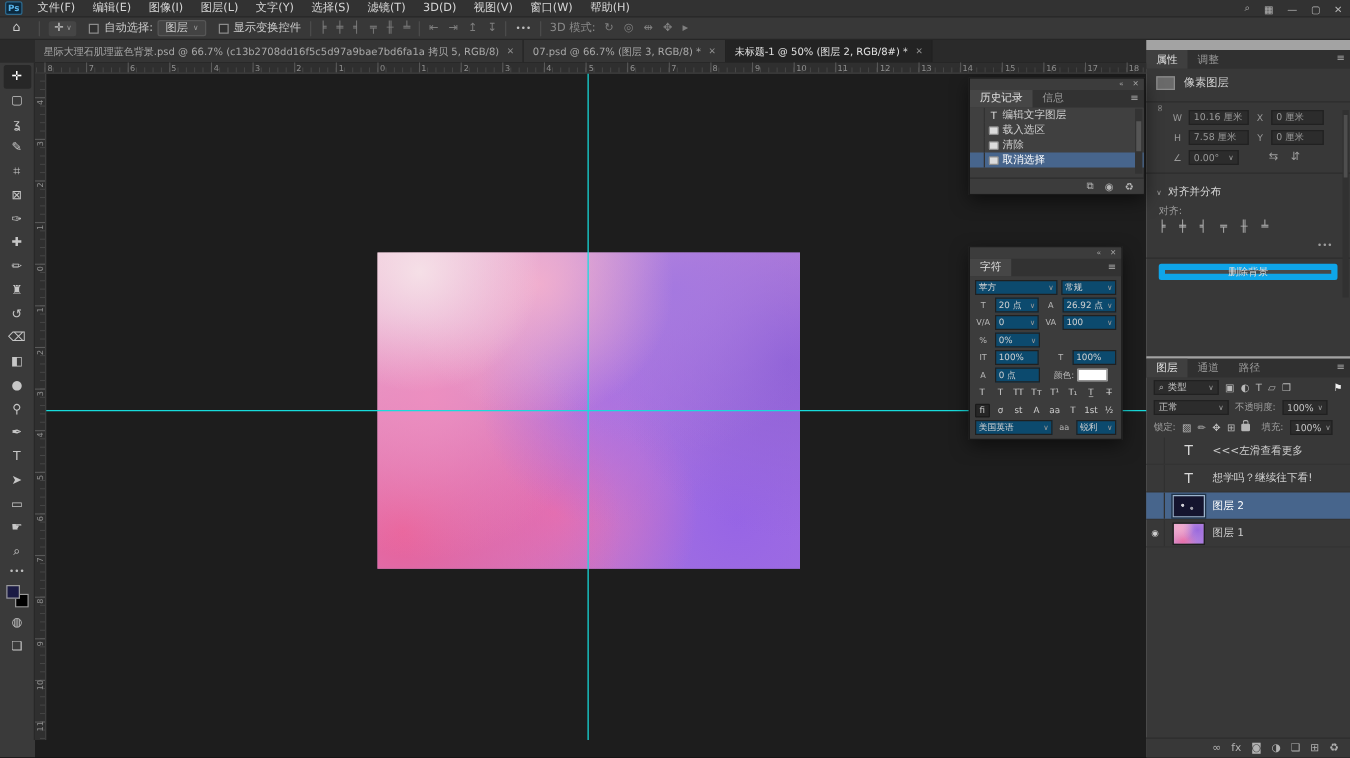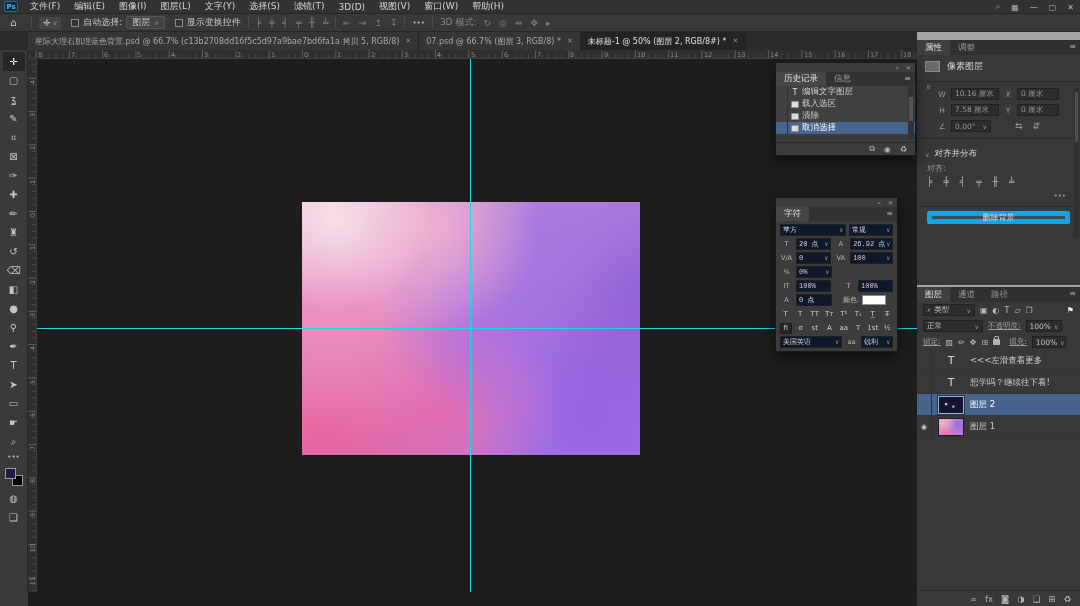"苹方" .ch-f { background: #0f172a -> #0c4a6e; font-family: Liberation Mono, monospace -> none }
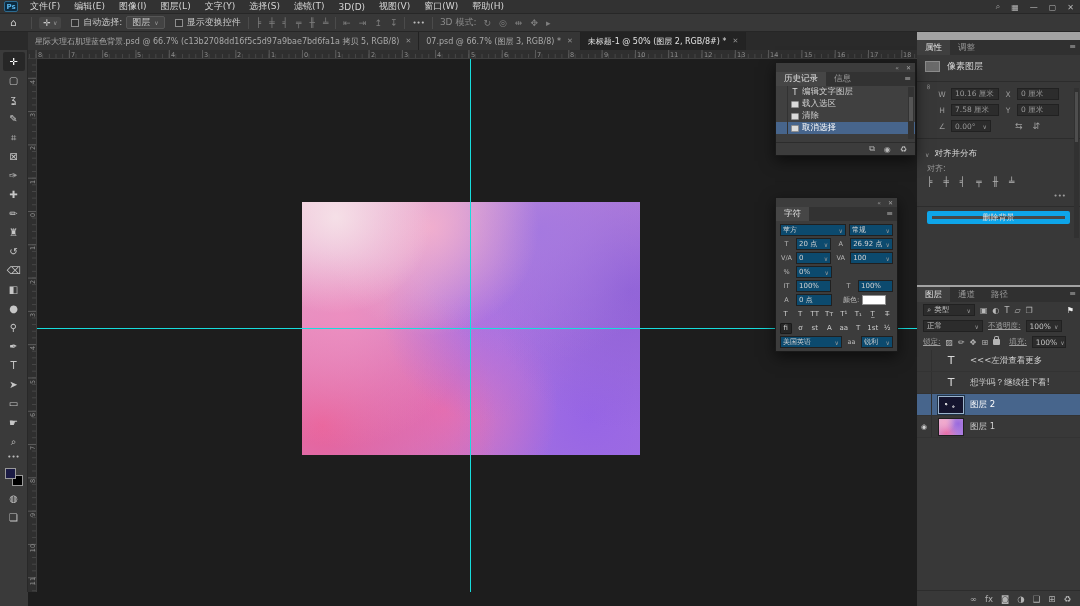"不透明度:" .lay-lab { text-decoration: underline -> none }
